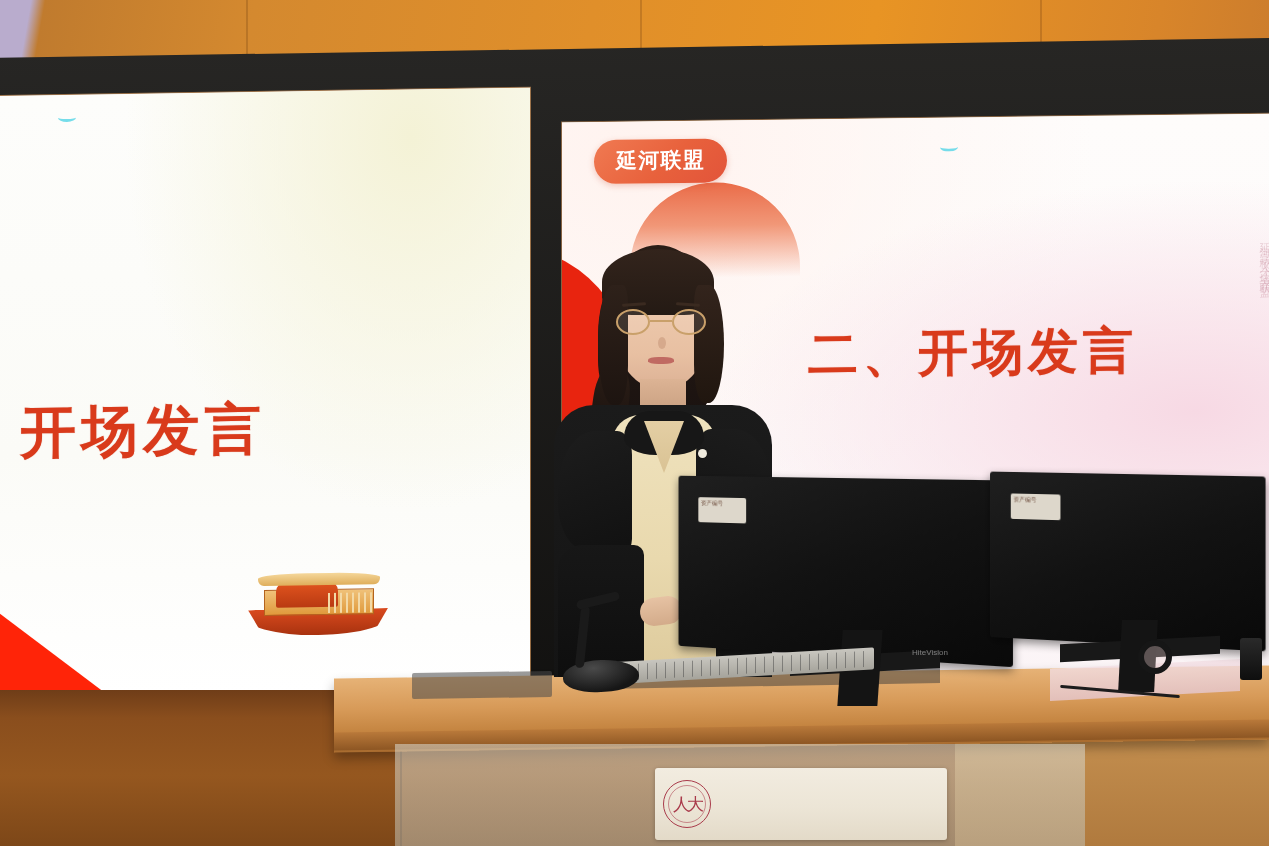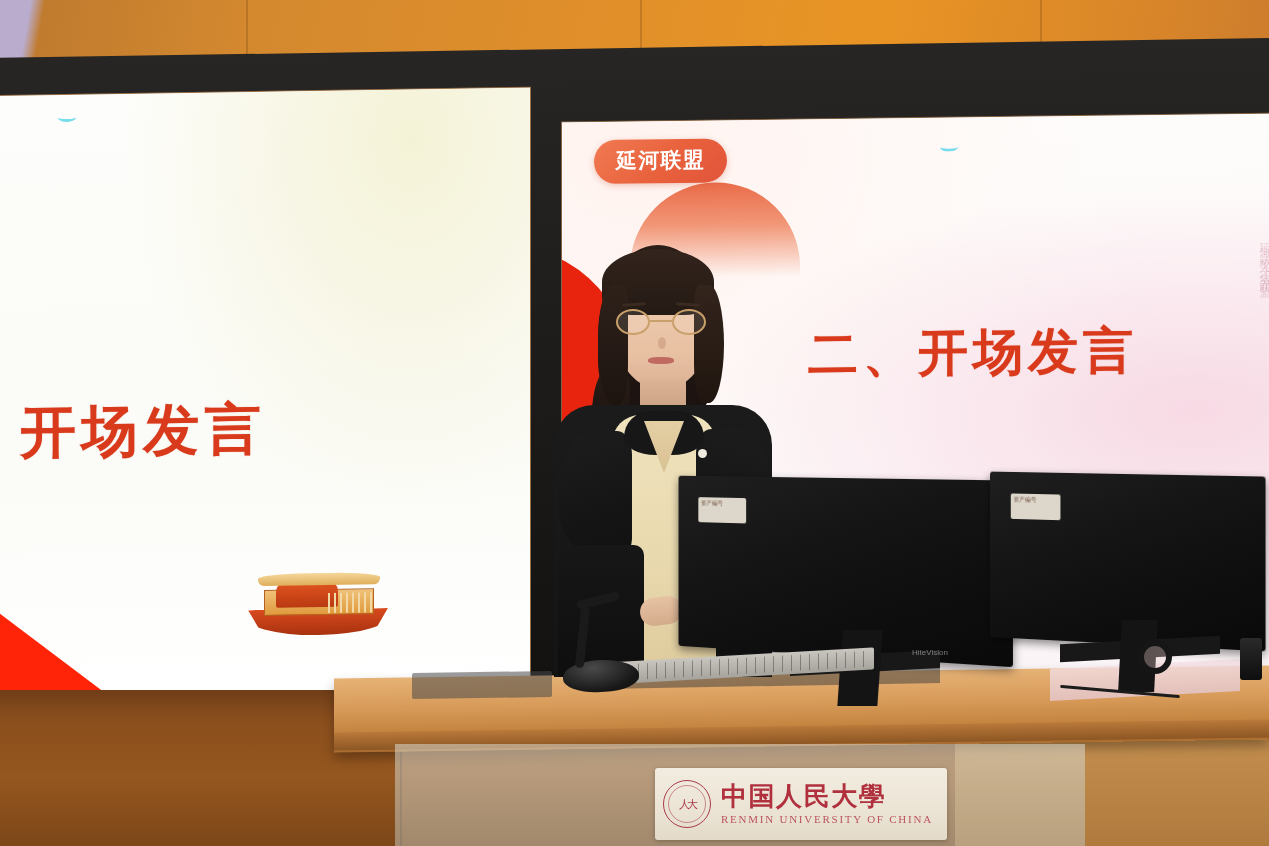"人大" .seal-mark { font-size: 11px -> 17px }
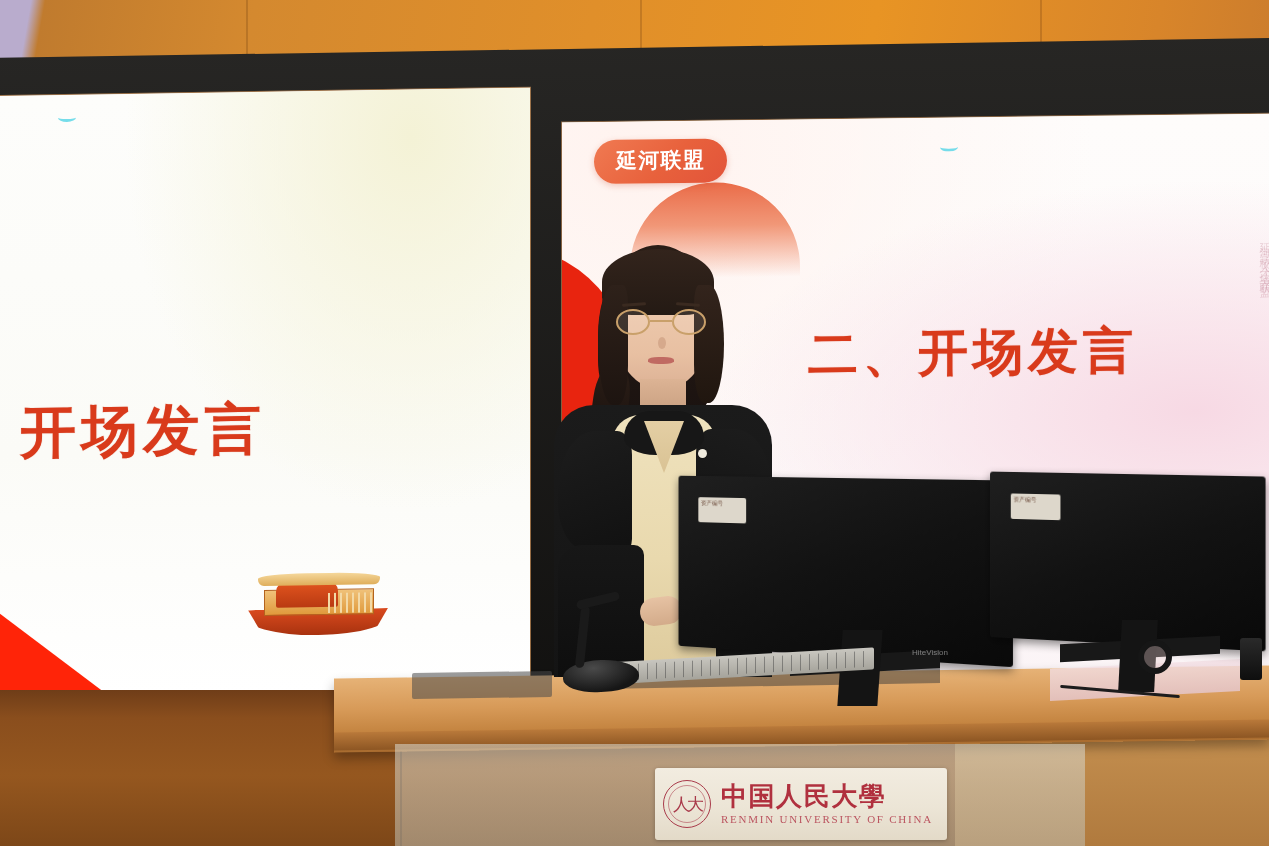"中国人民大學" div.plaque-text { html: <div> <div>中国人民大學</div> <div>RENMIN UNIVERSITY OF CHINA</div> </div> -> none }
